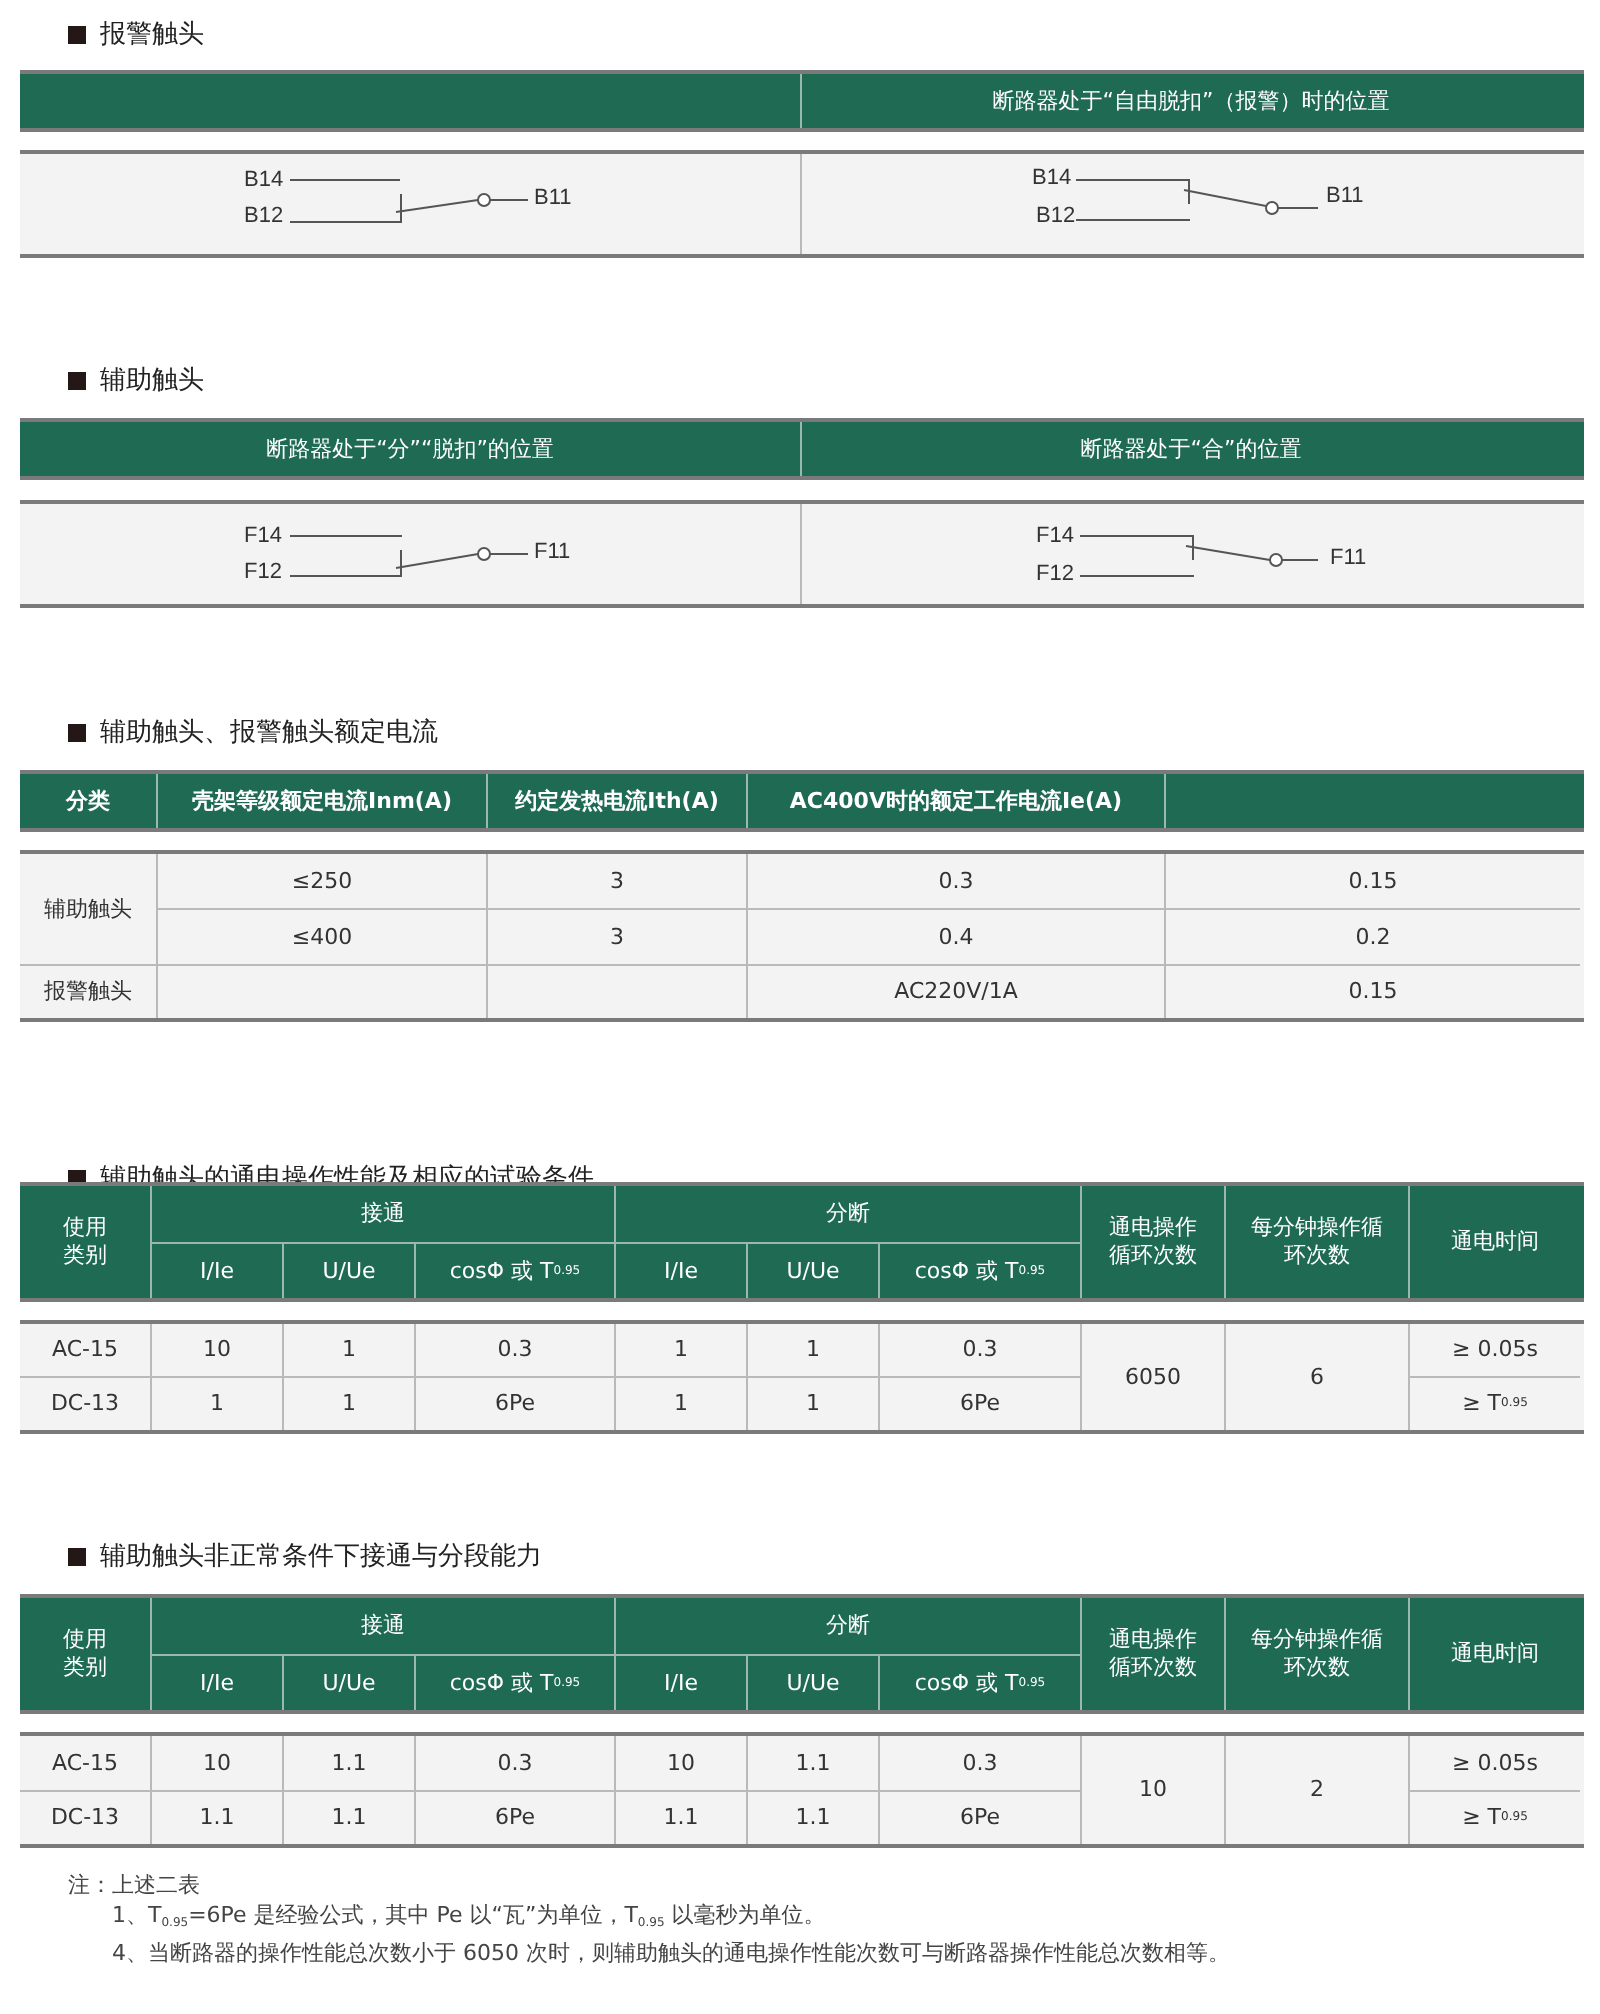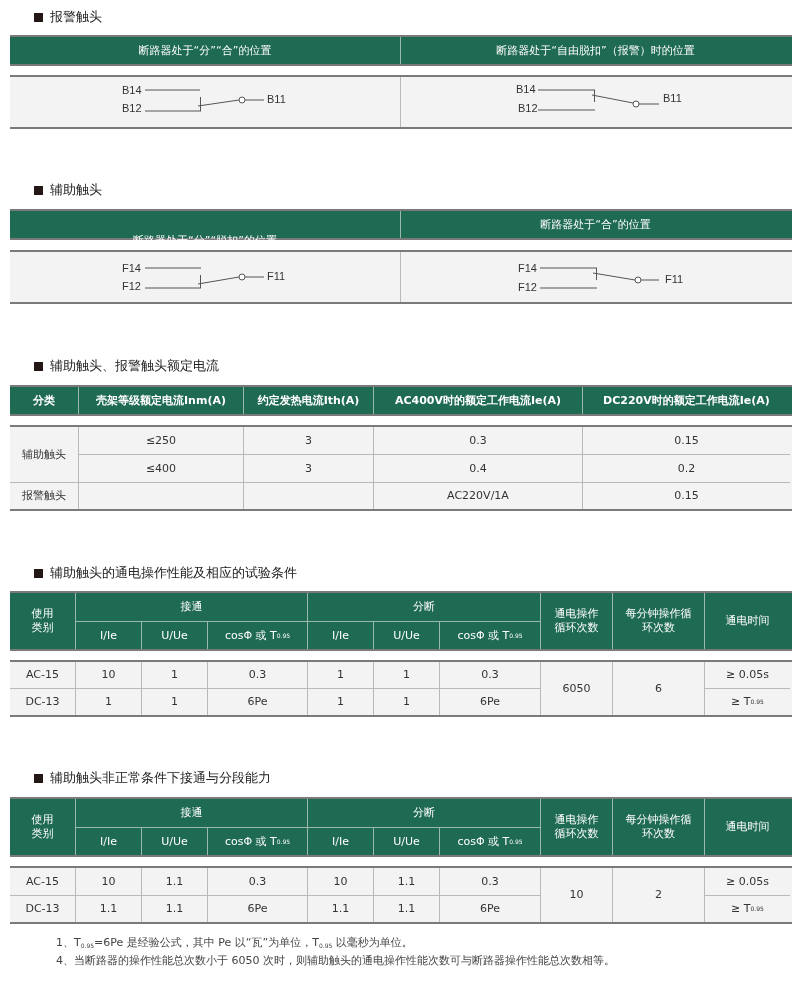"断路器处于“分”“合”的位置" div.cell { html: <div>断路器处于“分”“合”的位置</div> -> none }
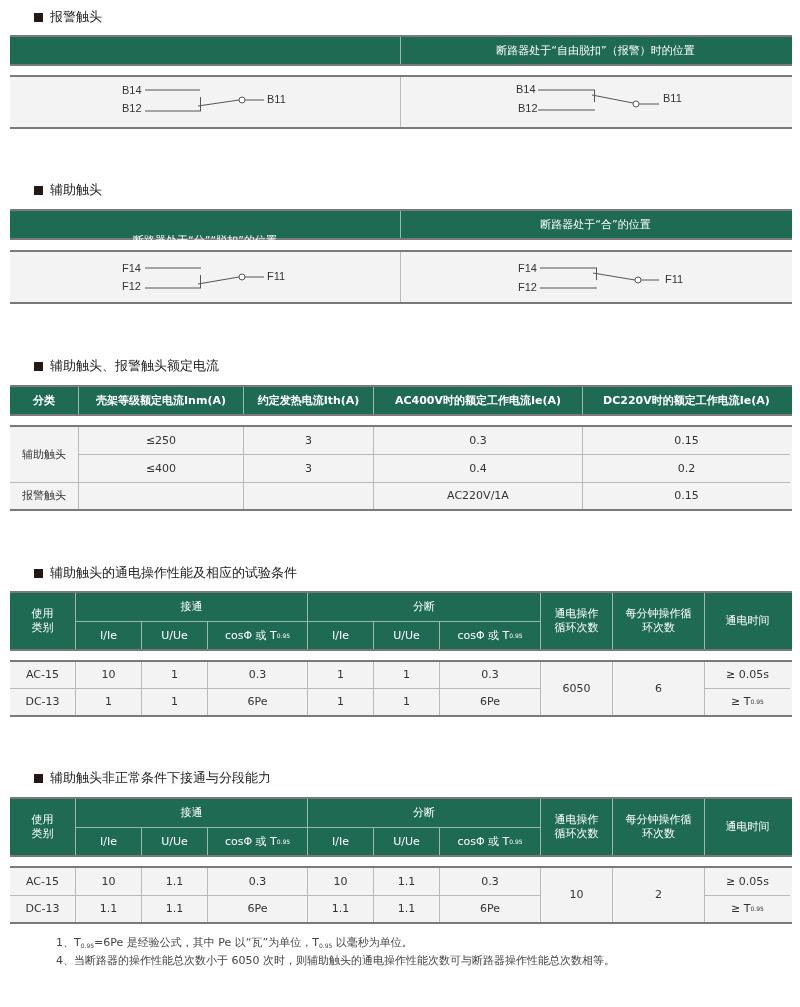"断路器处于“分”“脱扣”的位置" div.cell { margin-top: 16px -> none }
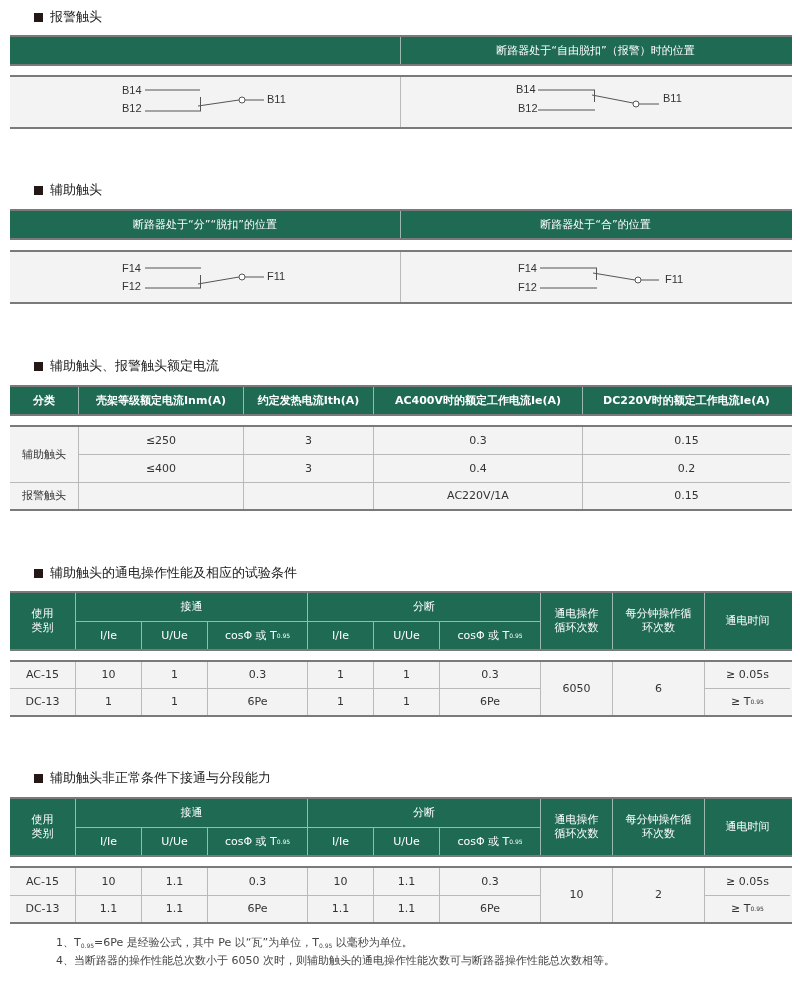"DC220V时的额定工作电流Ie(A)" div.cell { html: <div>DC220V时的额定工作电流Ie(A)</div> -> none }
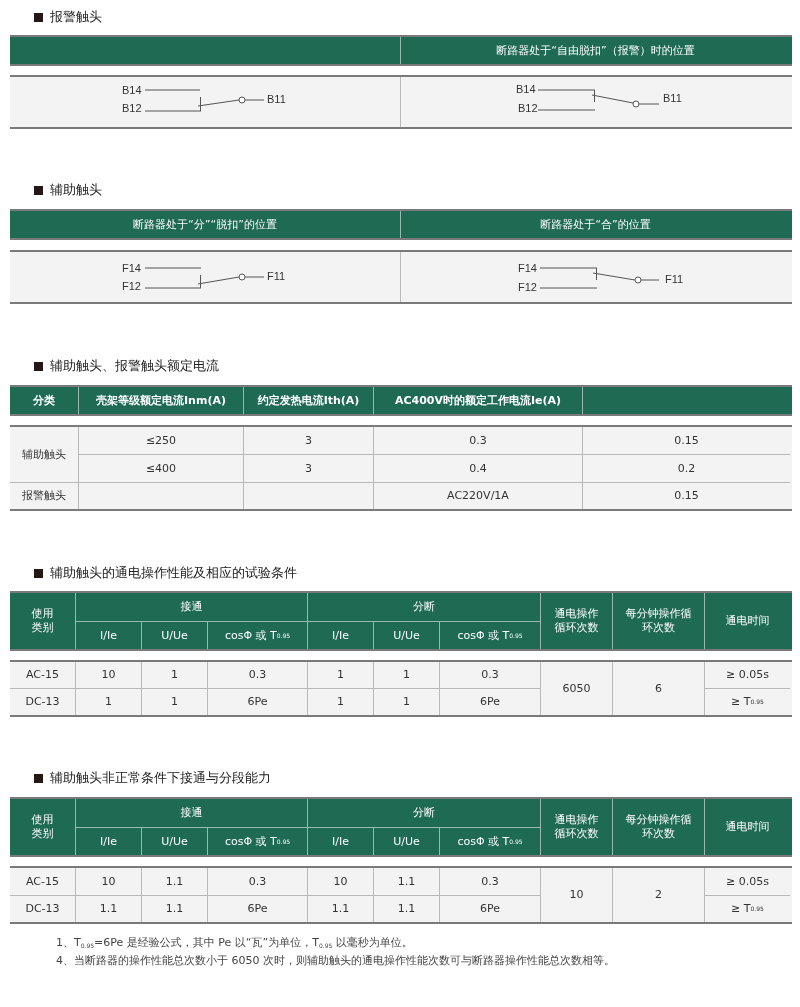"辅助触头的通电操作性能及相应的试验条件" div.section-title { top: 564px -> 580px }
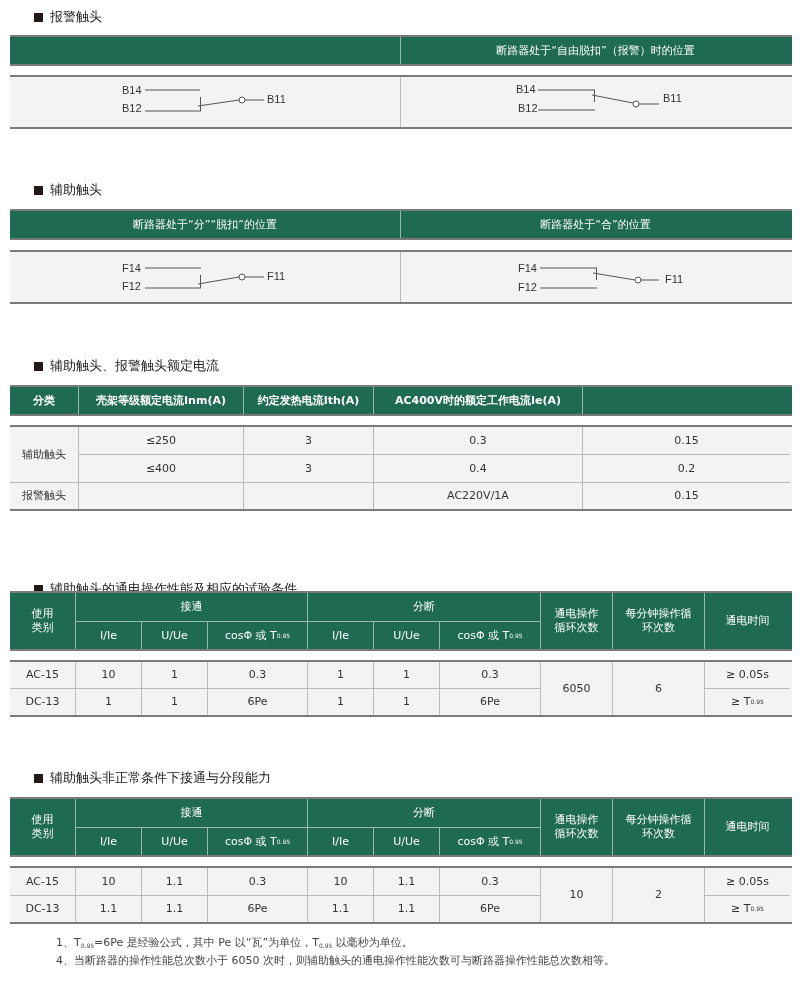"注：上述二表" div { html: none -> <div>注：上述二表</div> }
